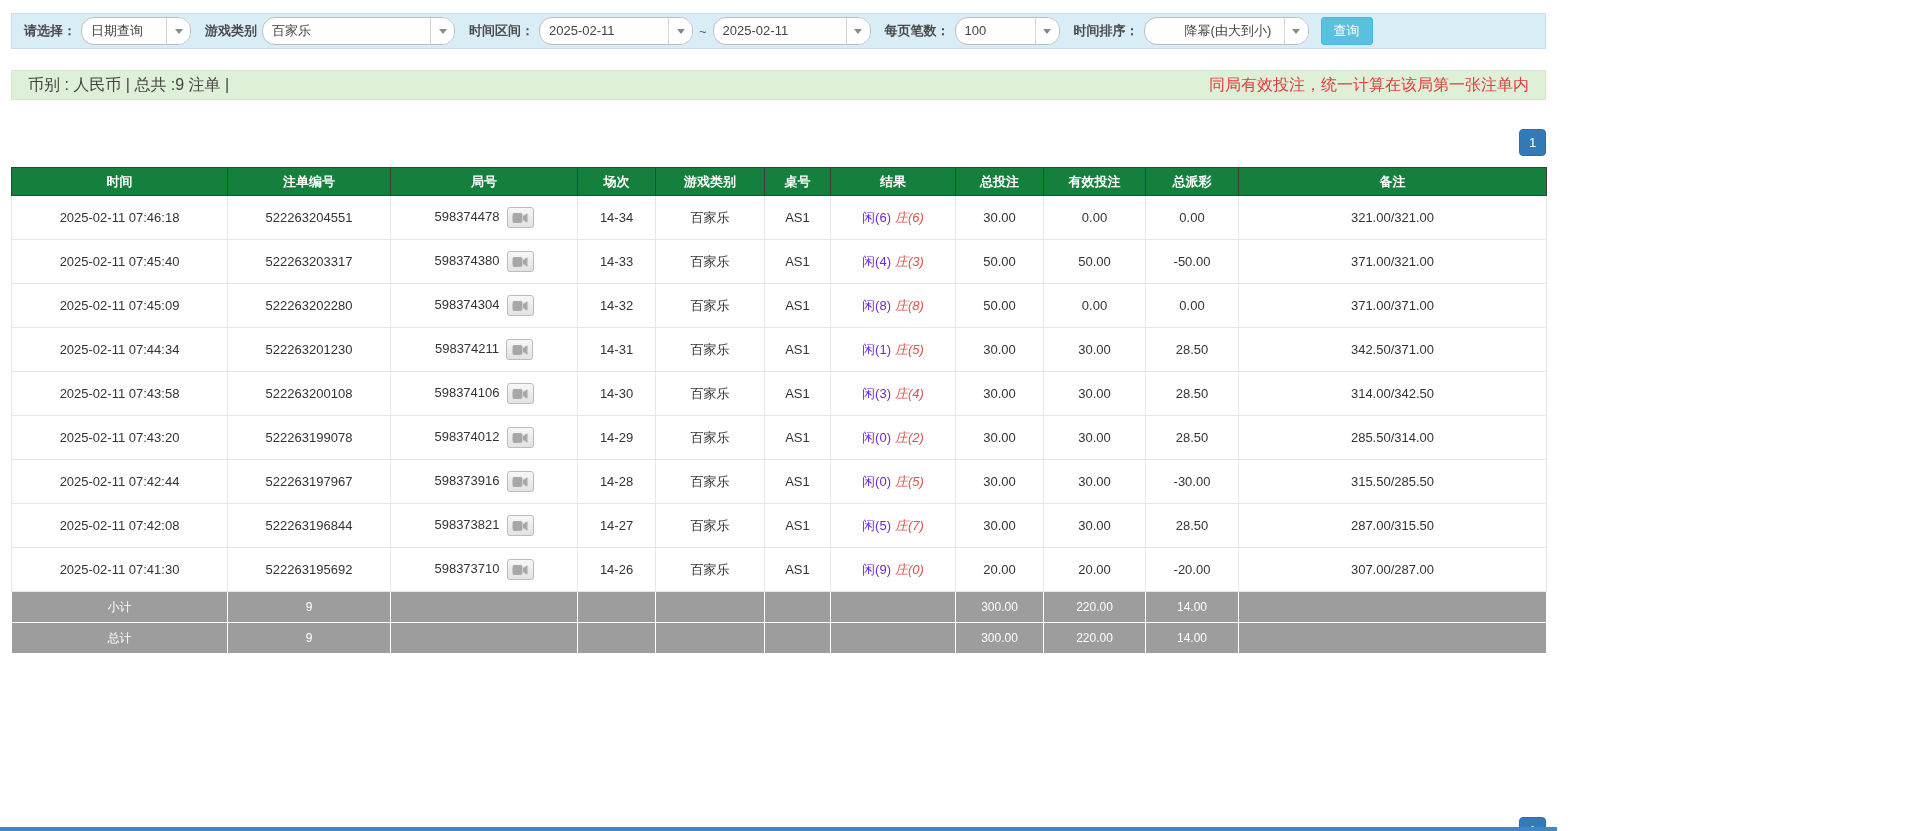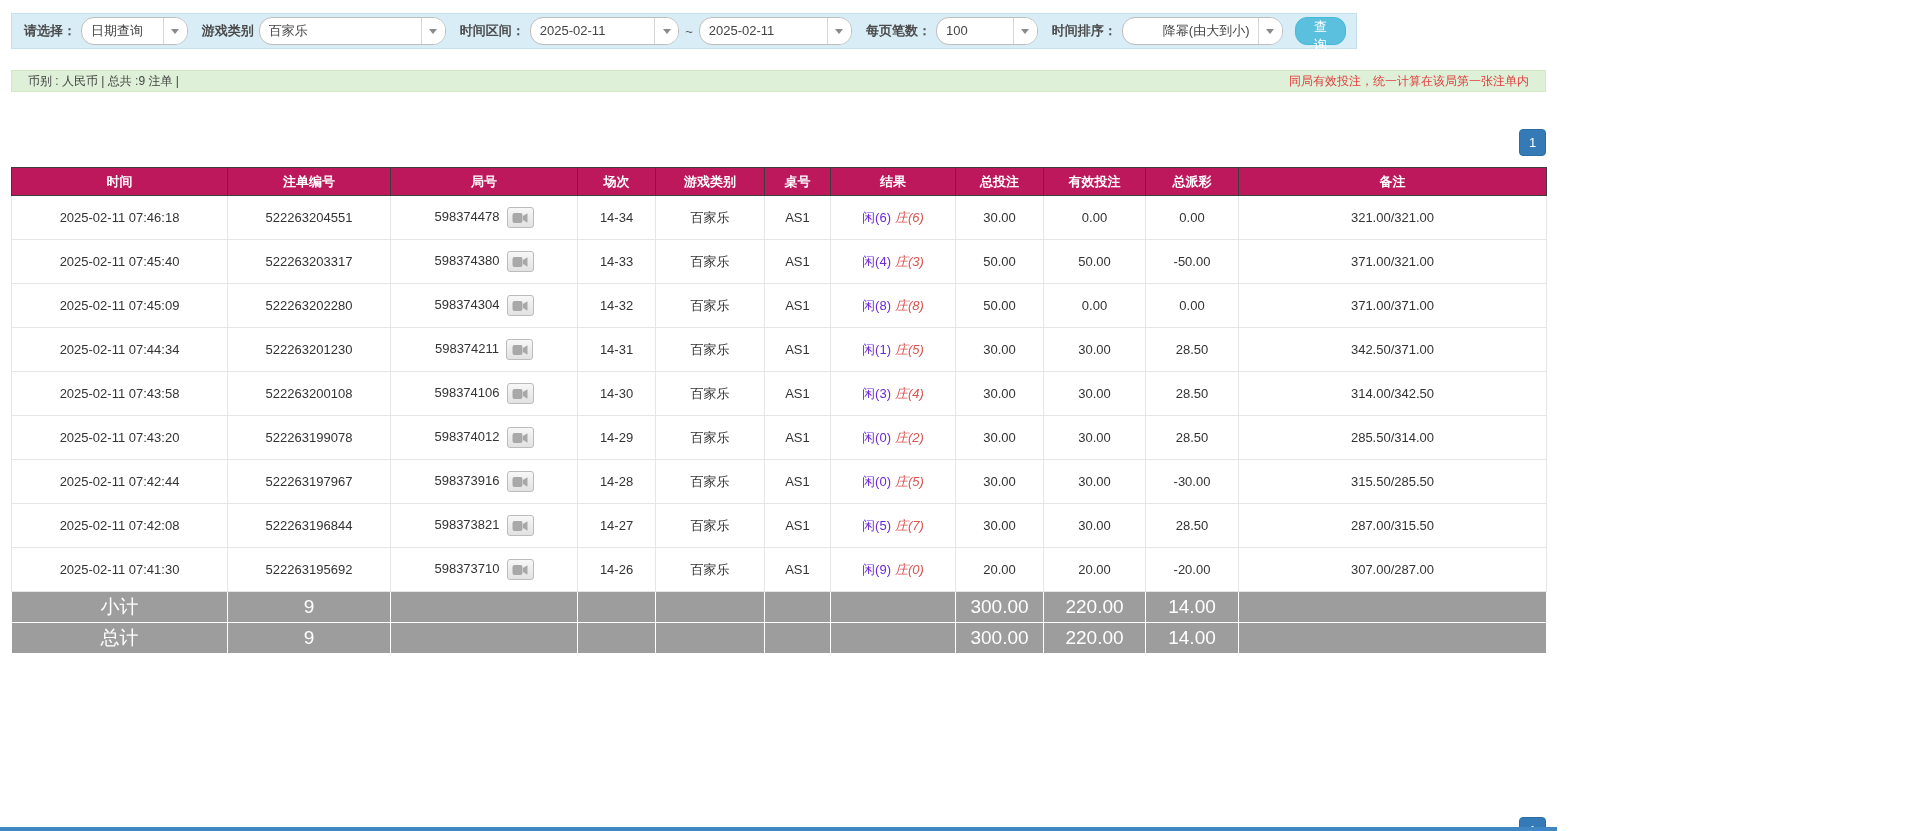"请选择：" .filter-bar { width: 1346px -> 1535px }
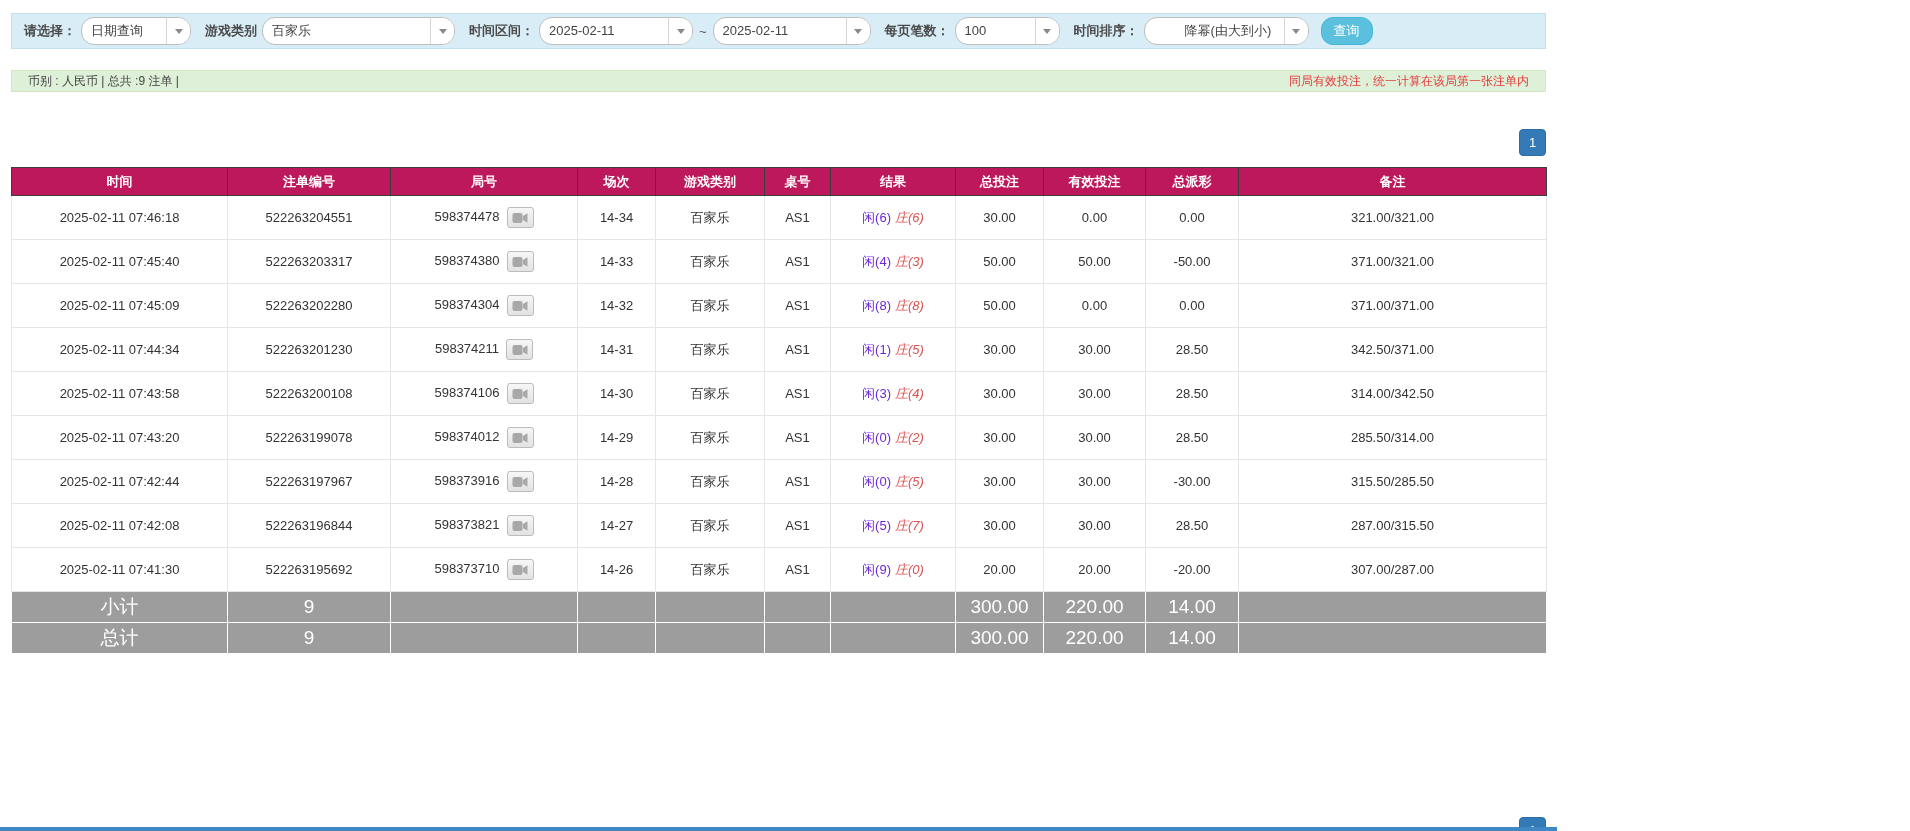"查询" .btn-query { border-radius: 12px -> 3px }
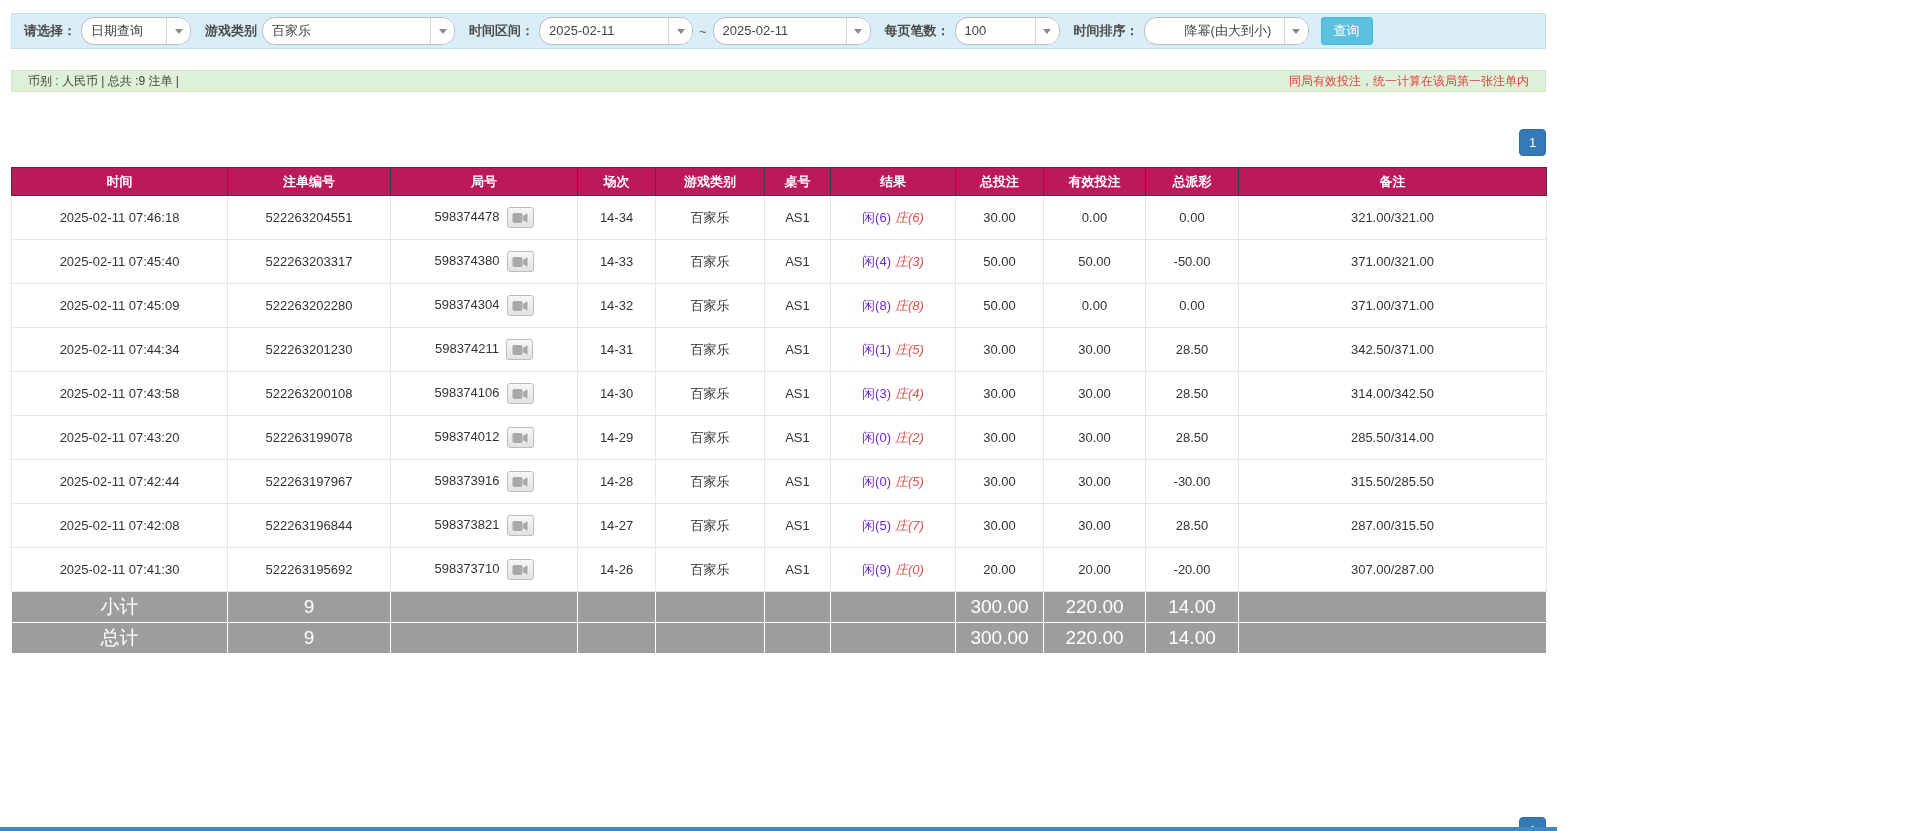"币别 : 人民币 | 总共" .summary-bar { font-size: 12px -> 16px; height: 22px -> 30px }
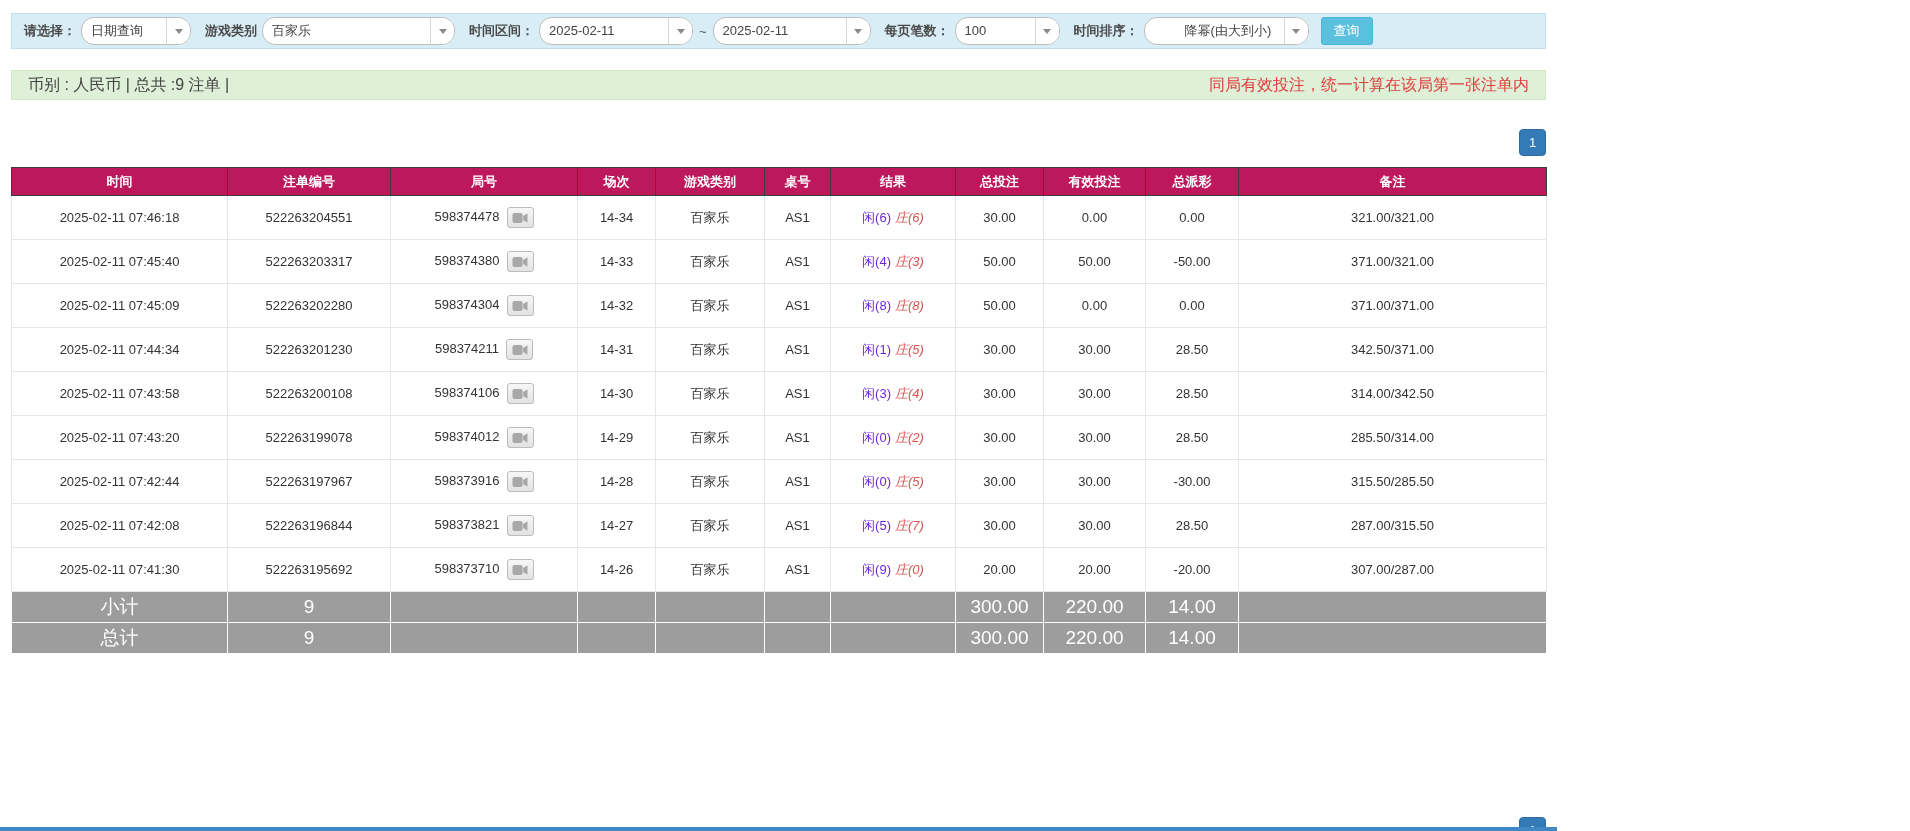"时间" .data-table thead th { background: #be185d -> #15803d }
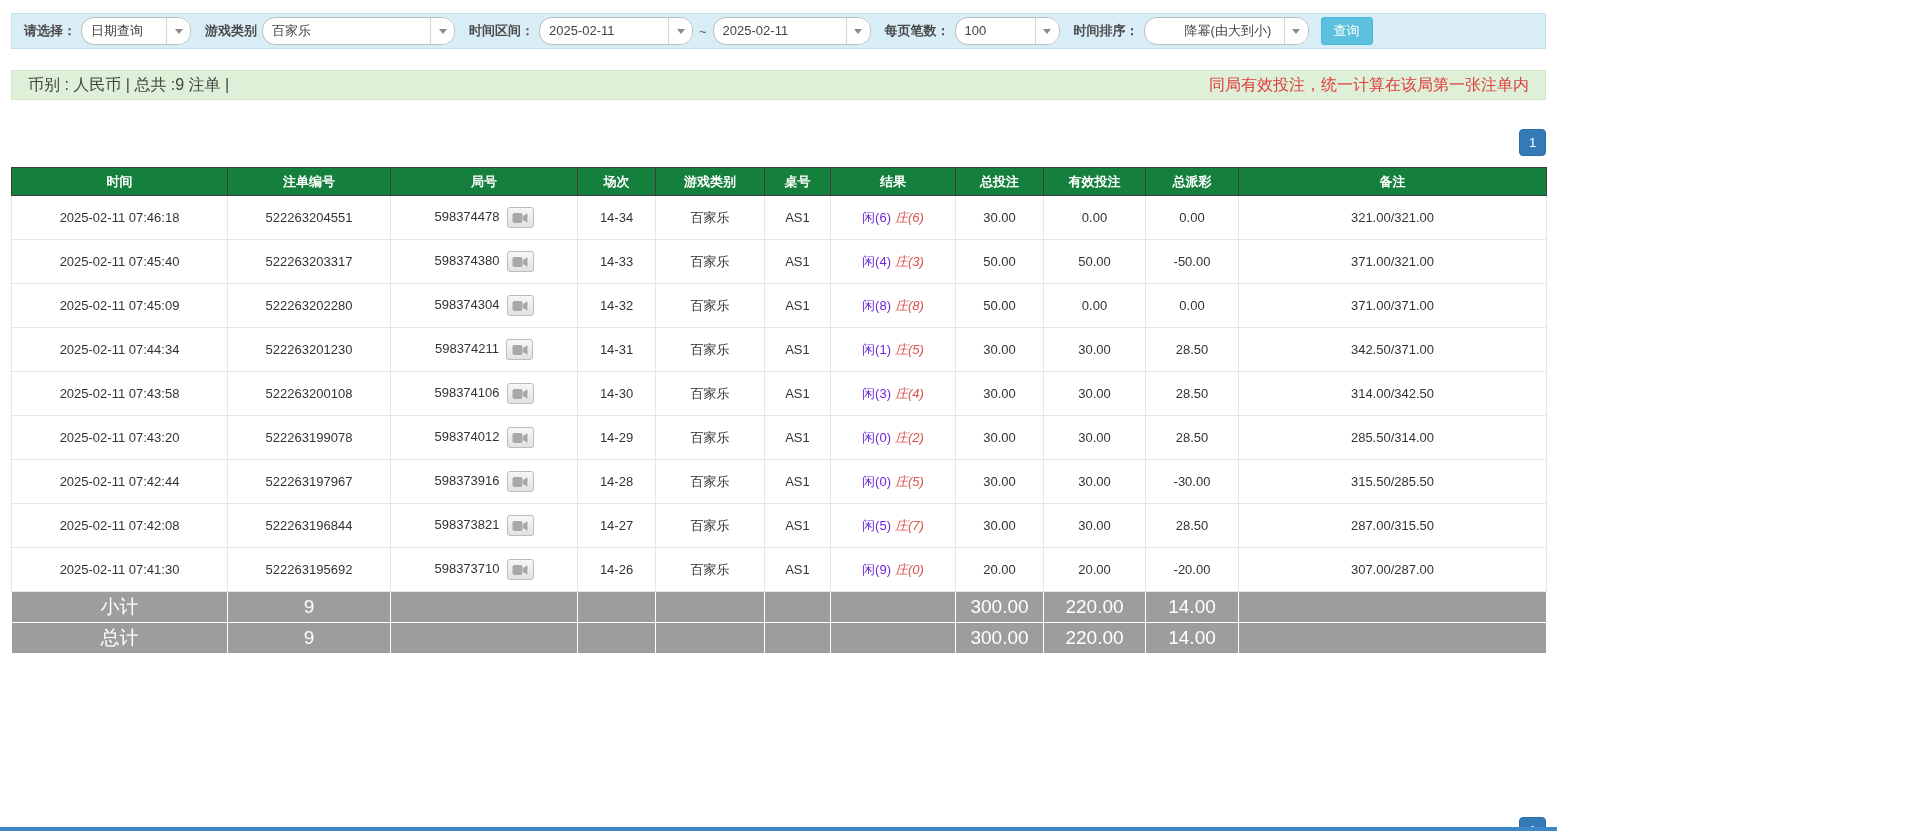"小计" .total-row td { font-size: 19px -> 12px }
